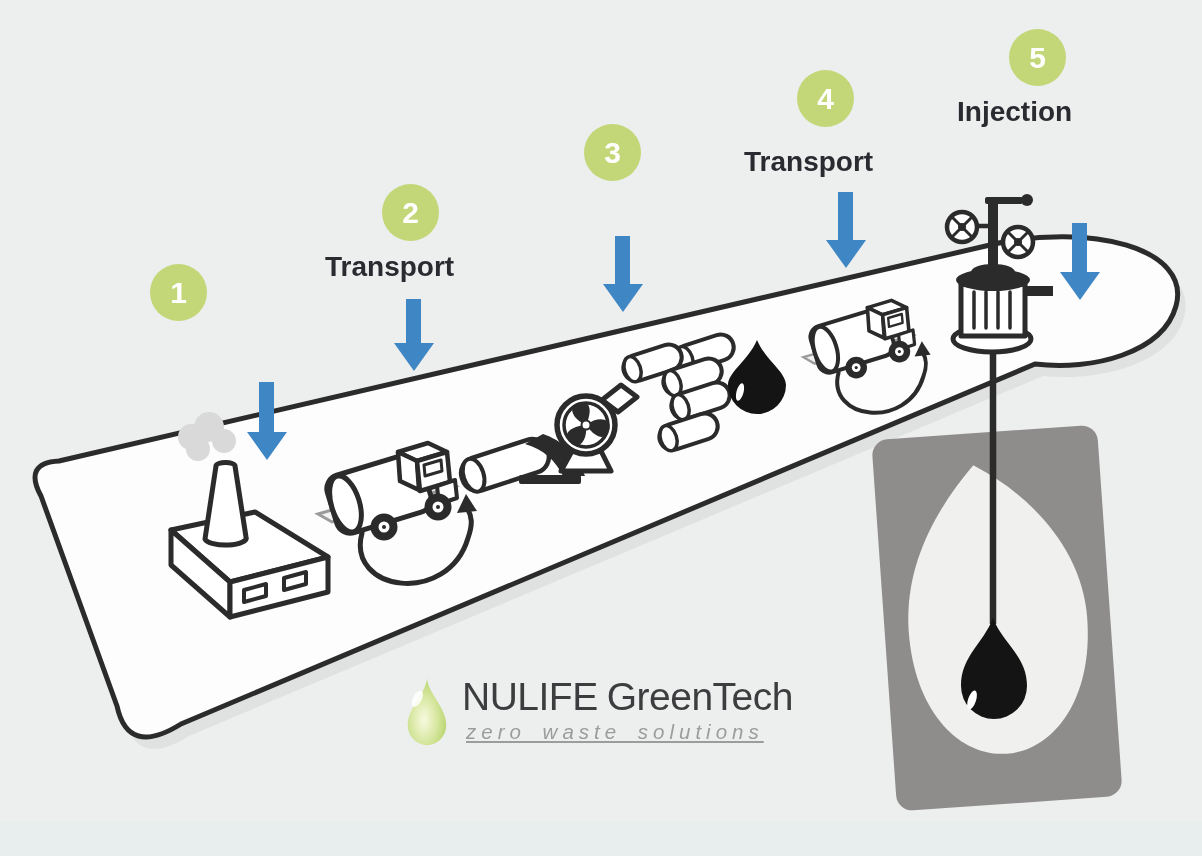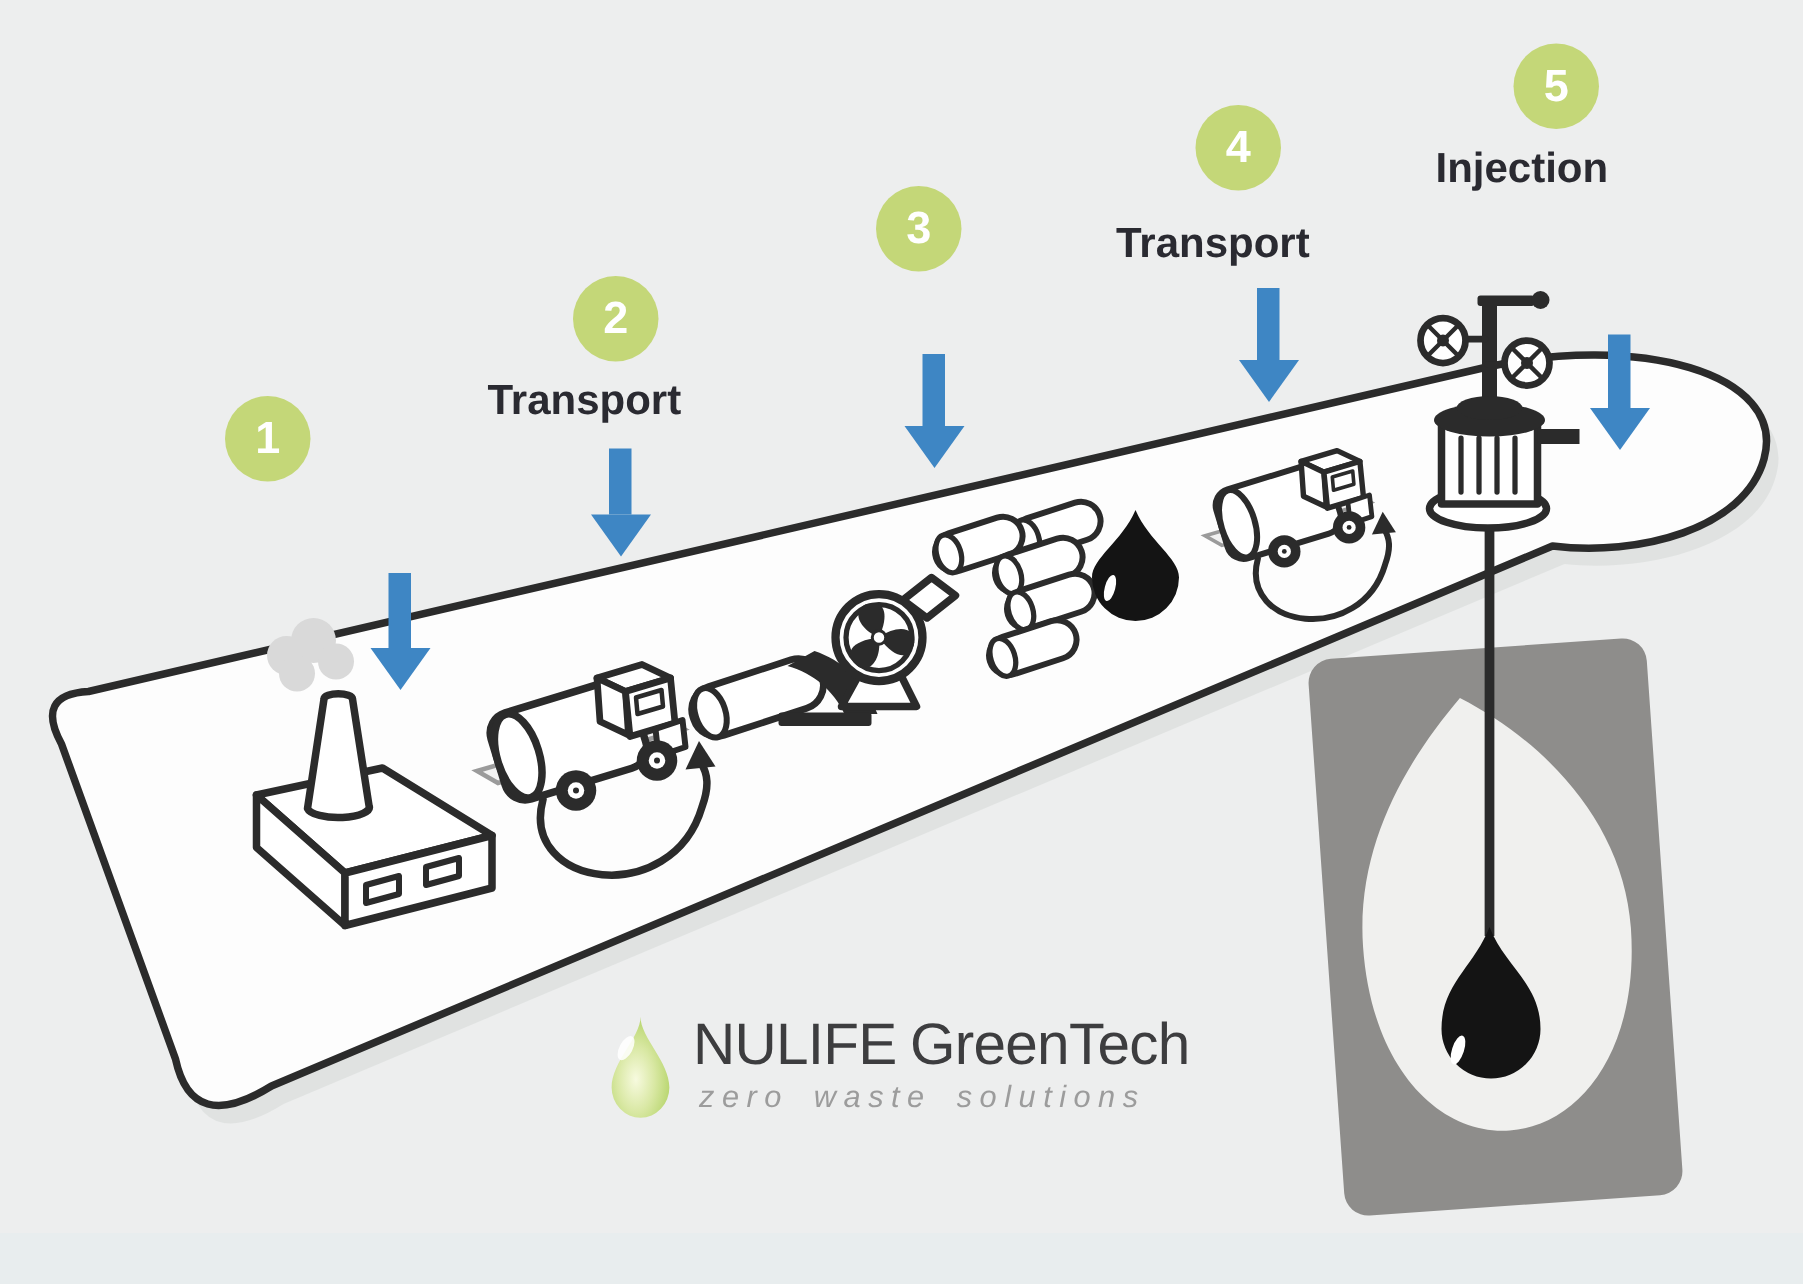"zero waste solutions" .logo-tag { text-decoration: none -> underline }
